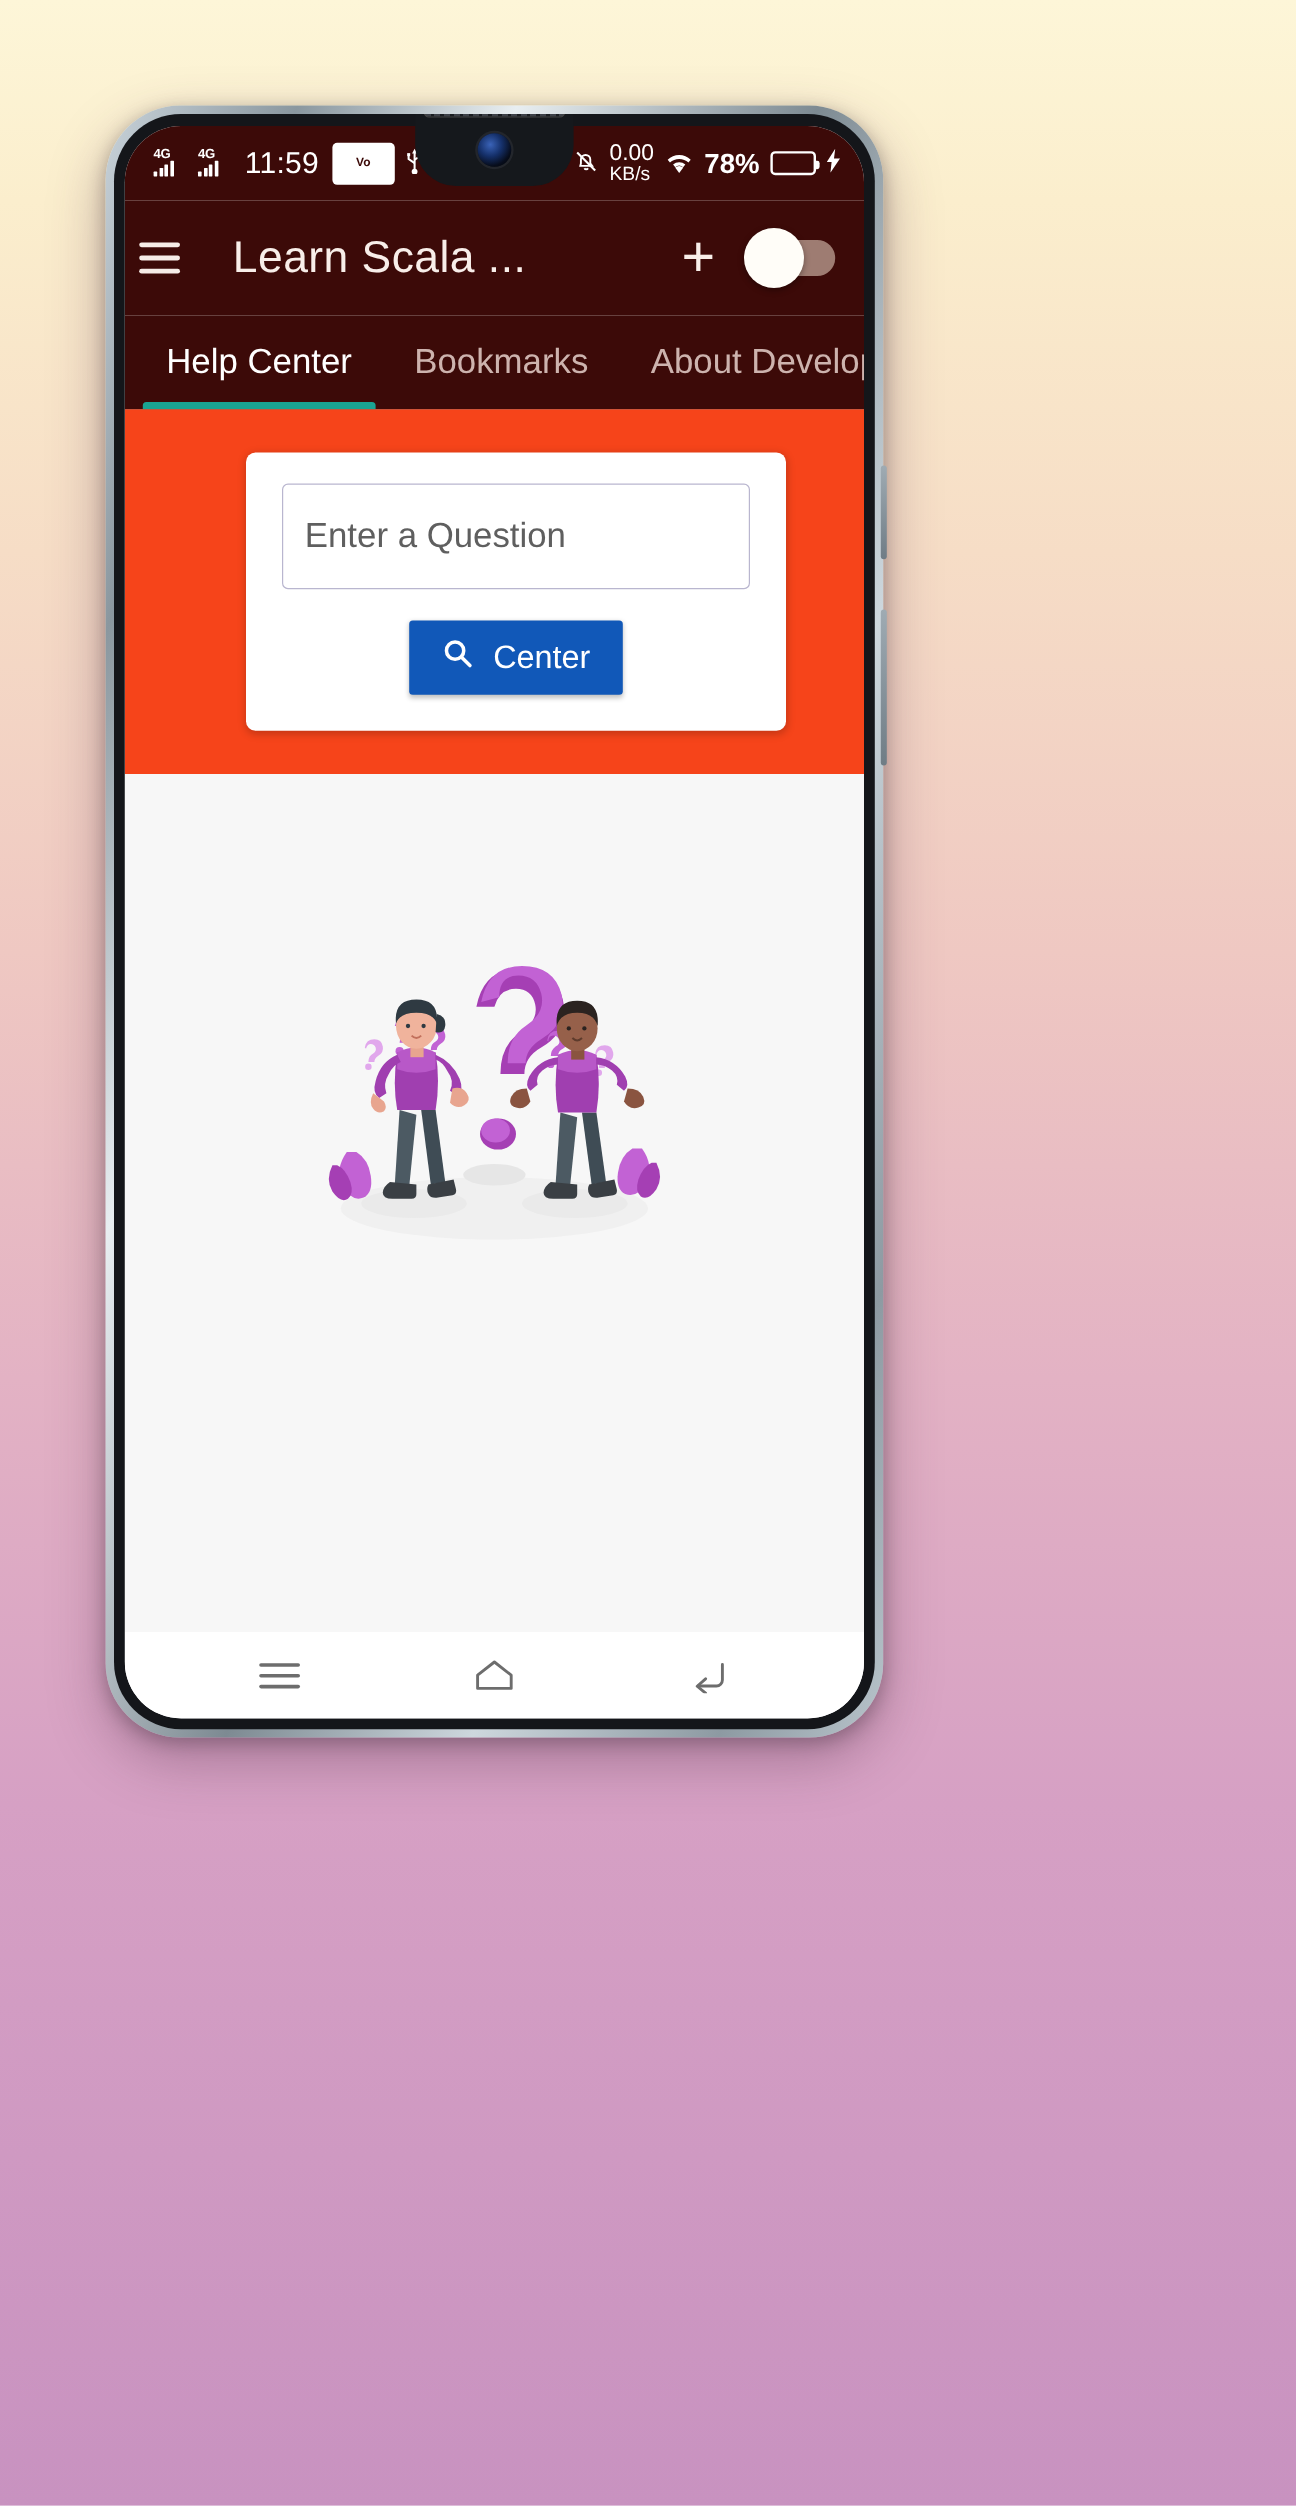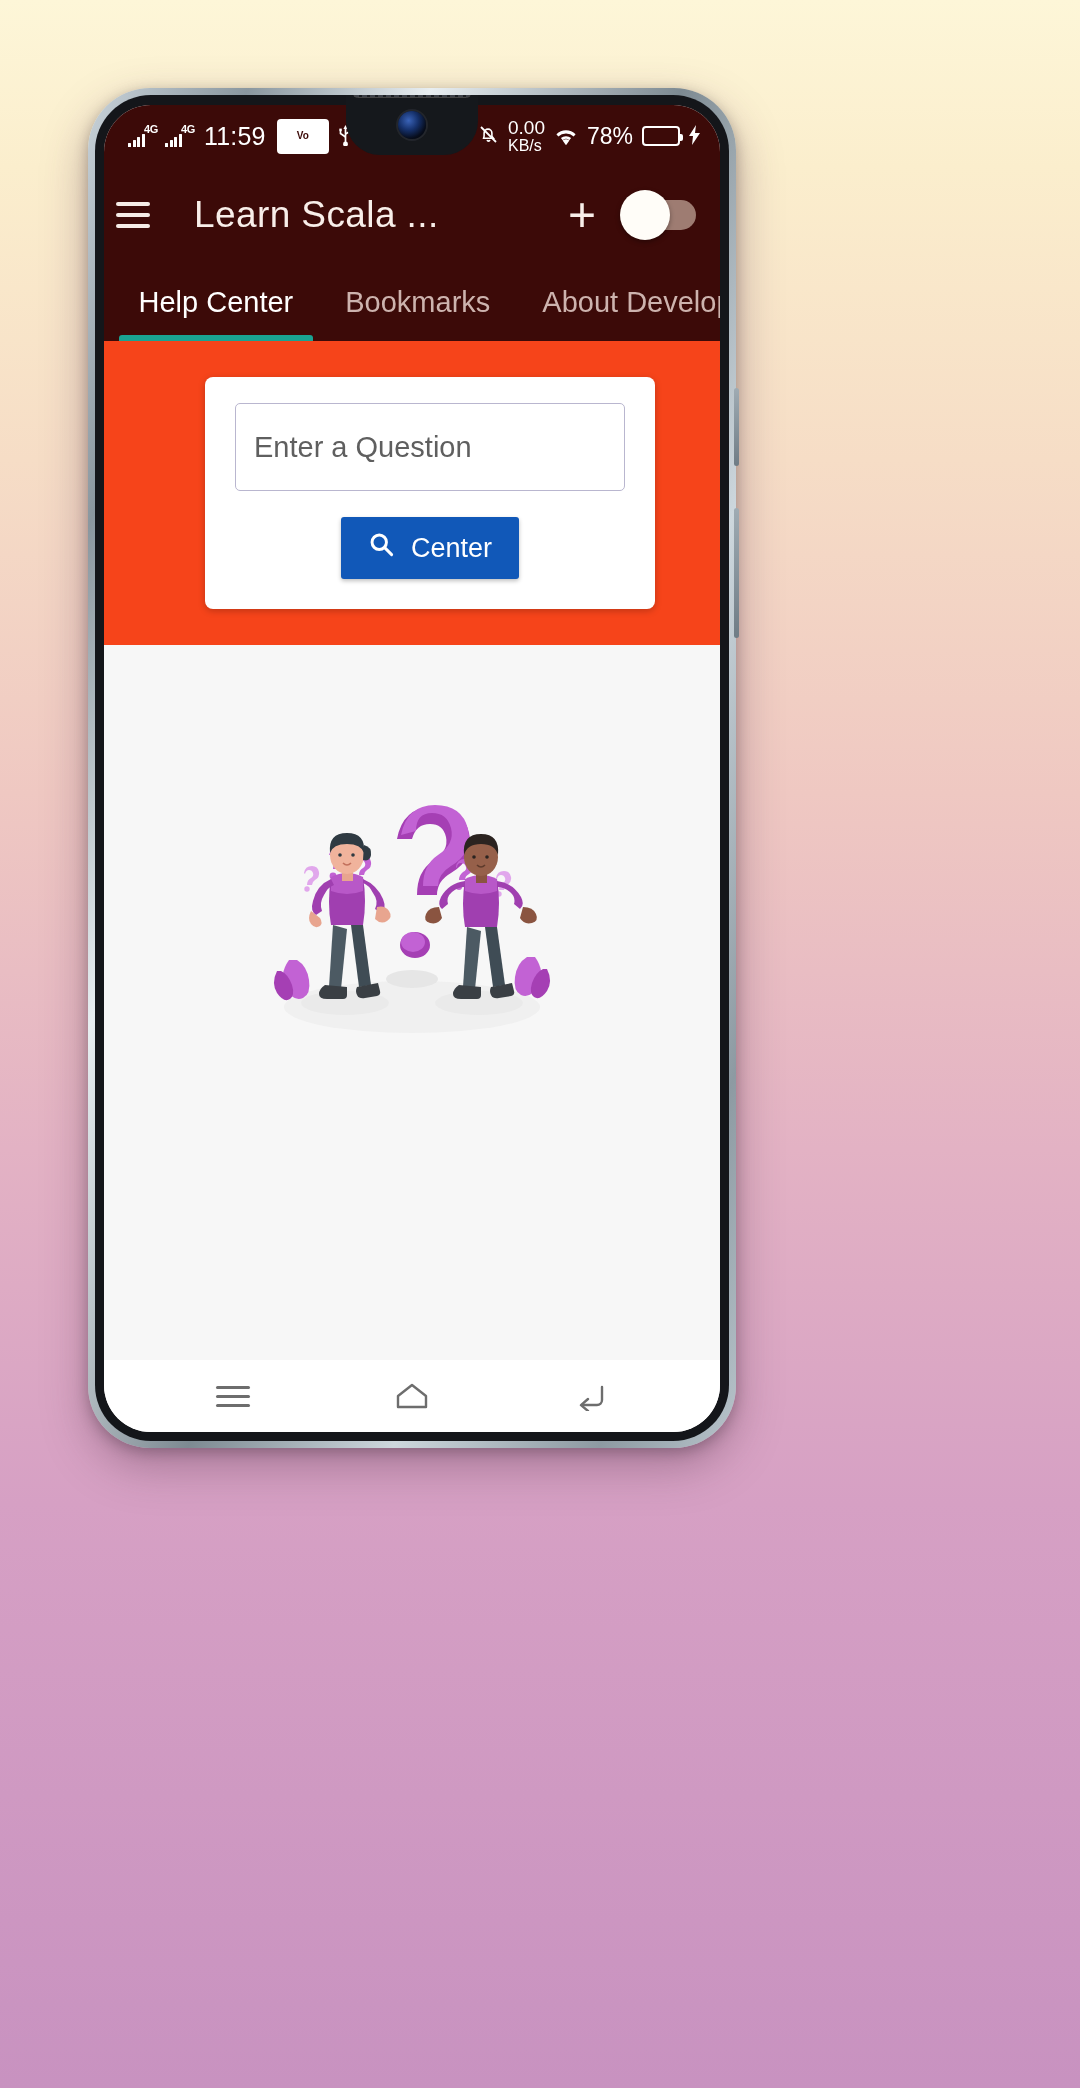"4G" .sig .g4 { left: 16px -> 0 }
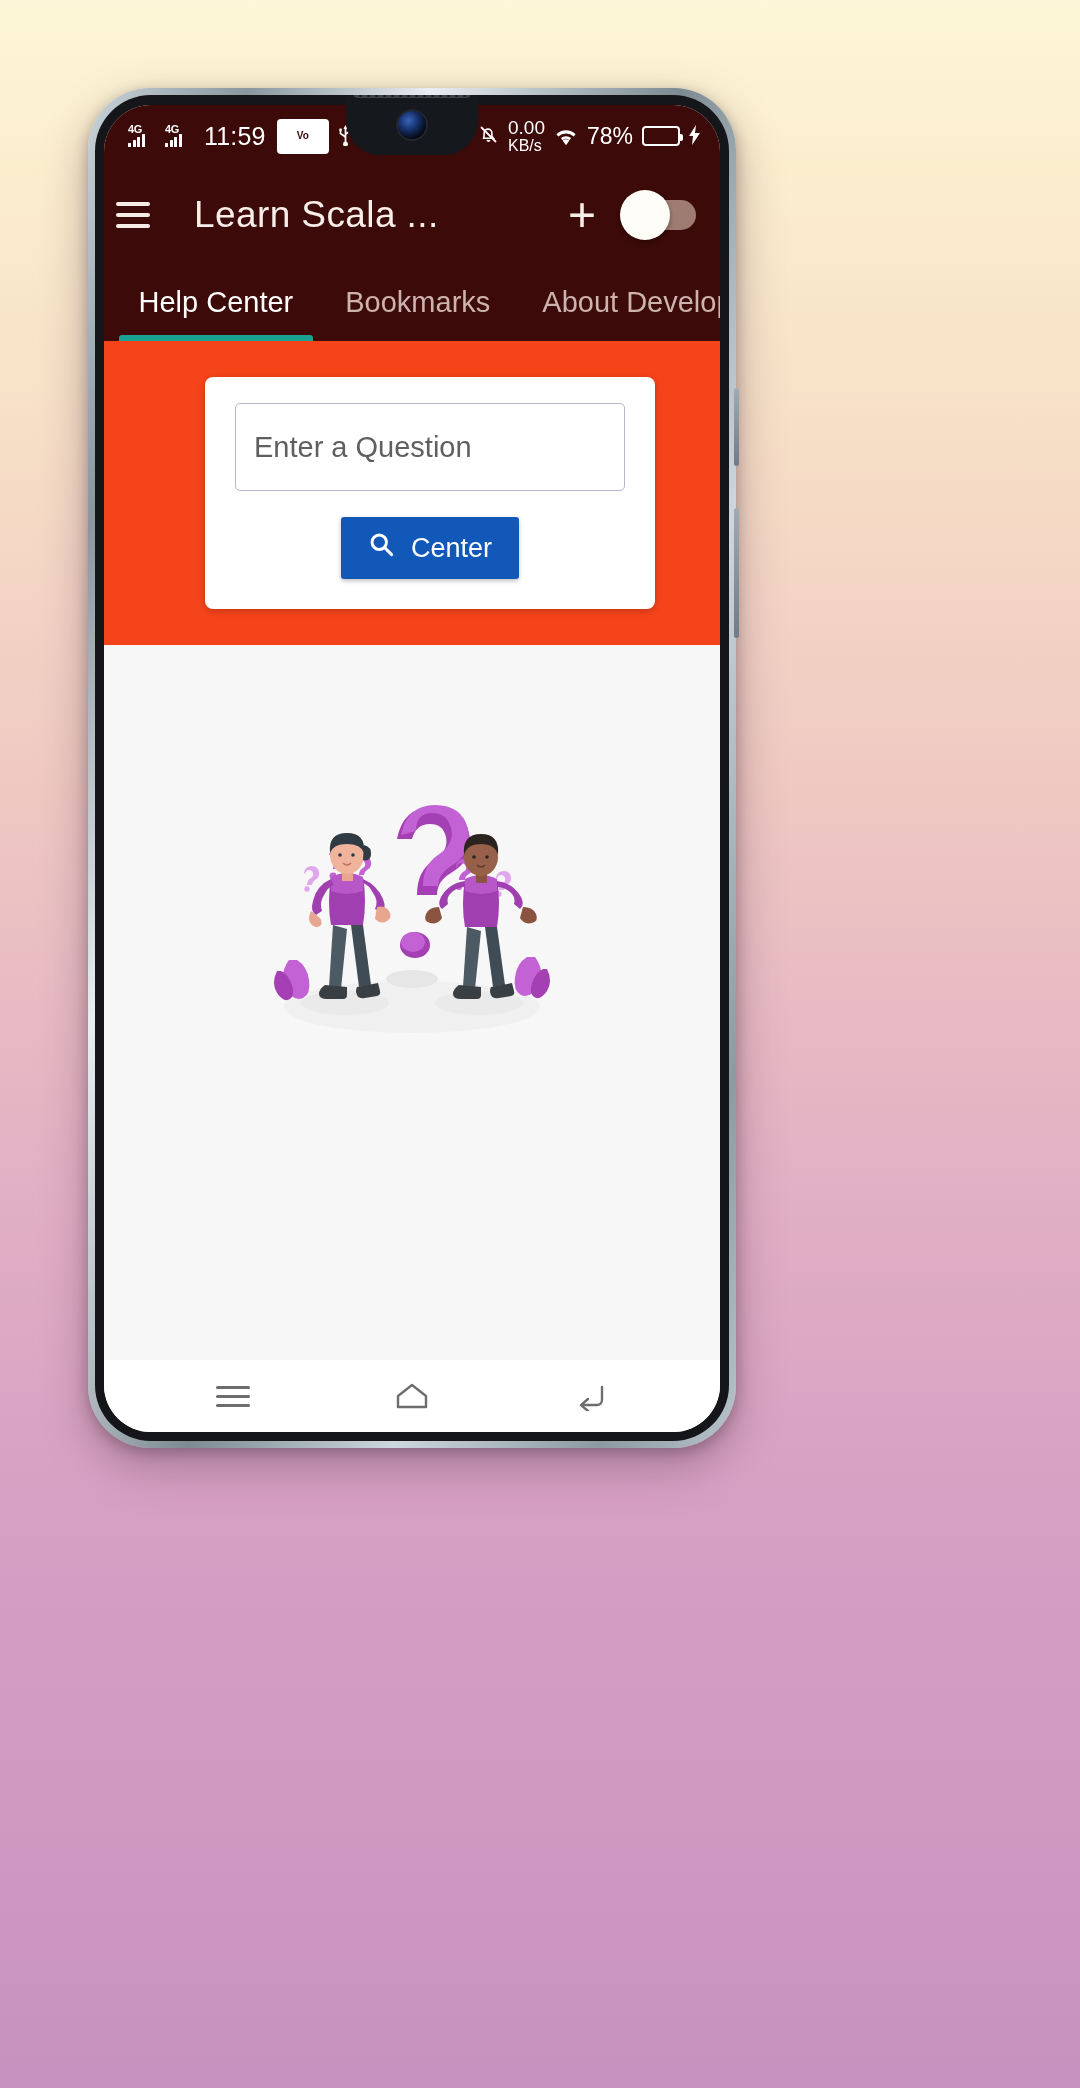"78%" #battery-pct { font-weight: 400 -> 700 }
